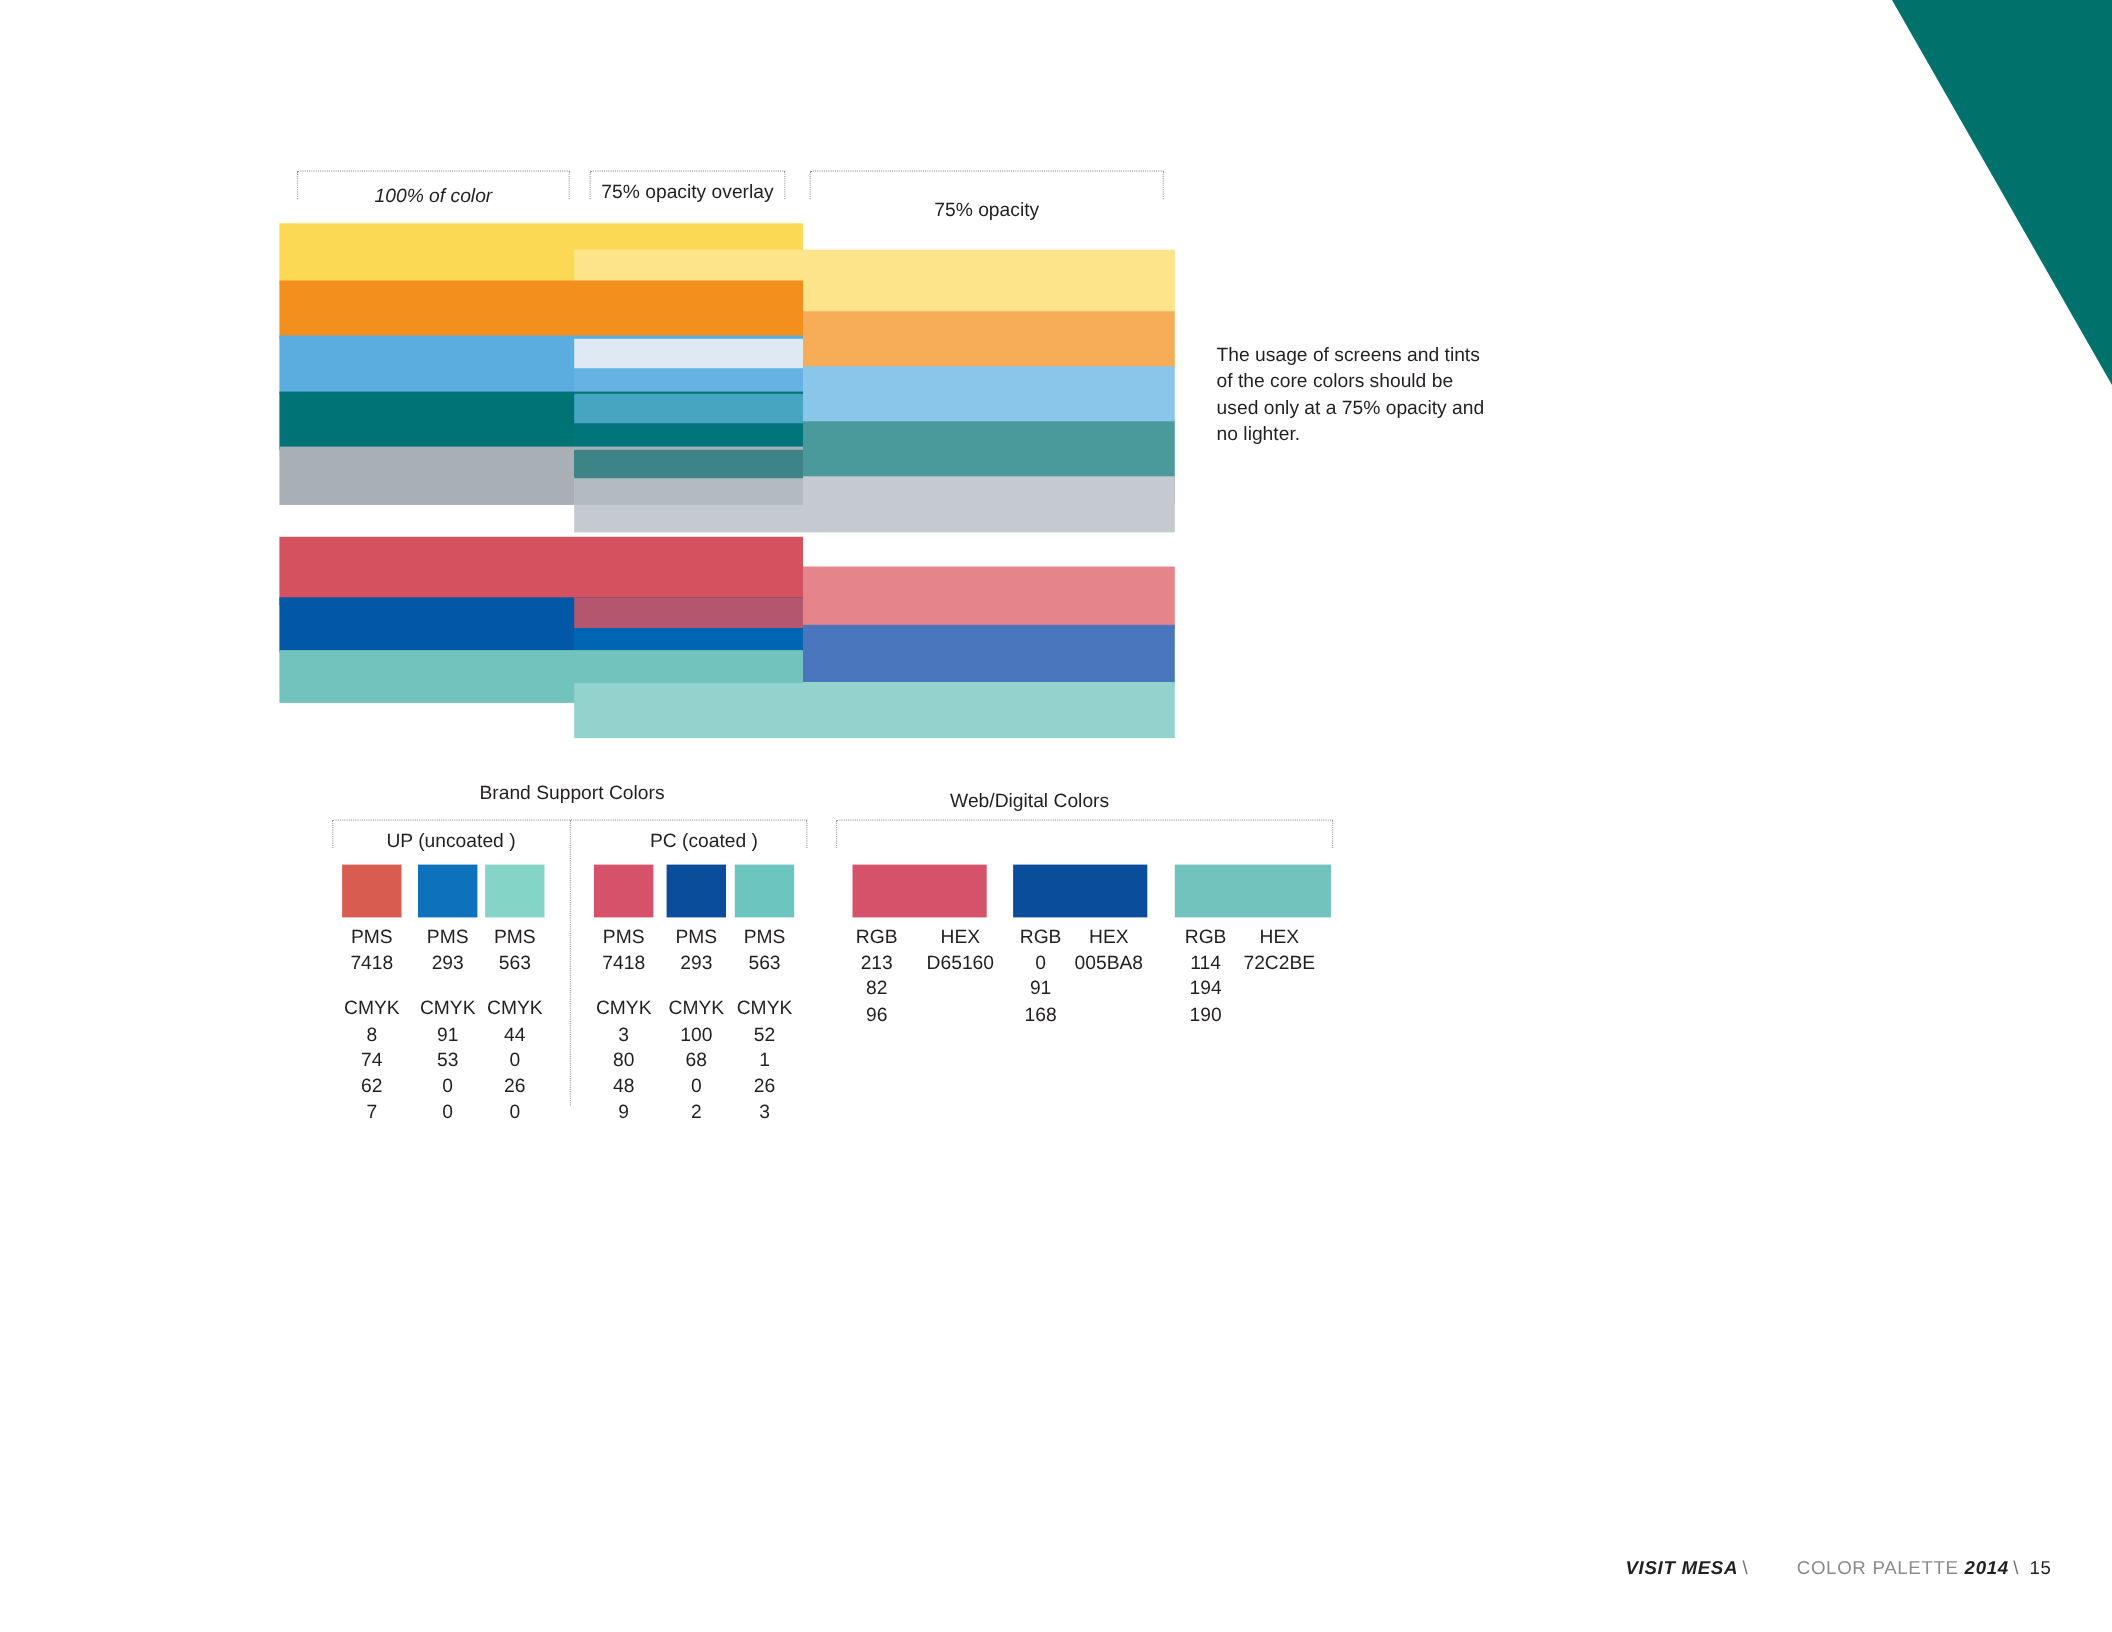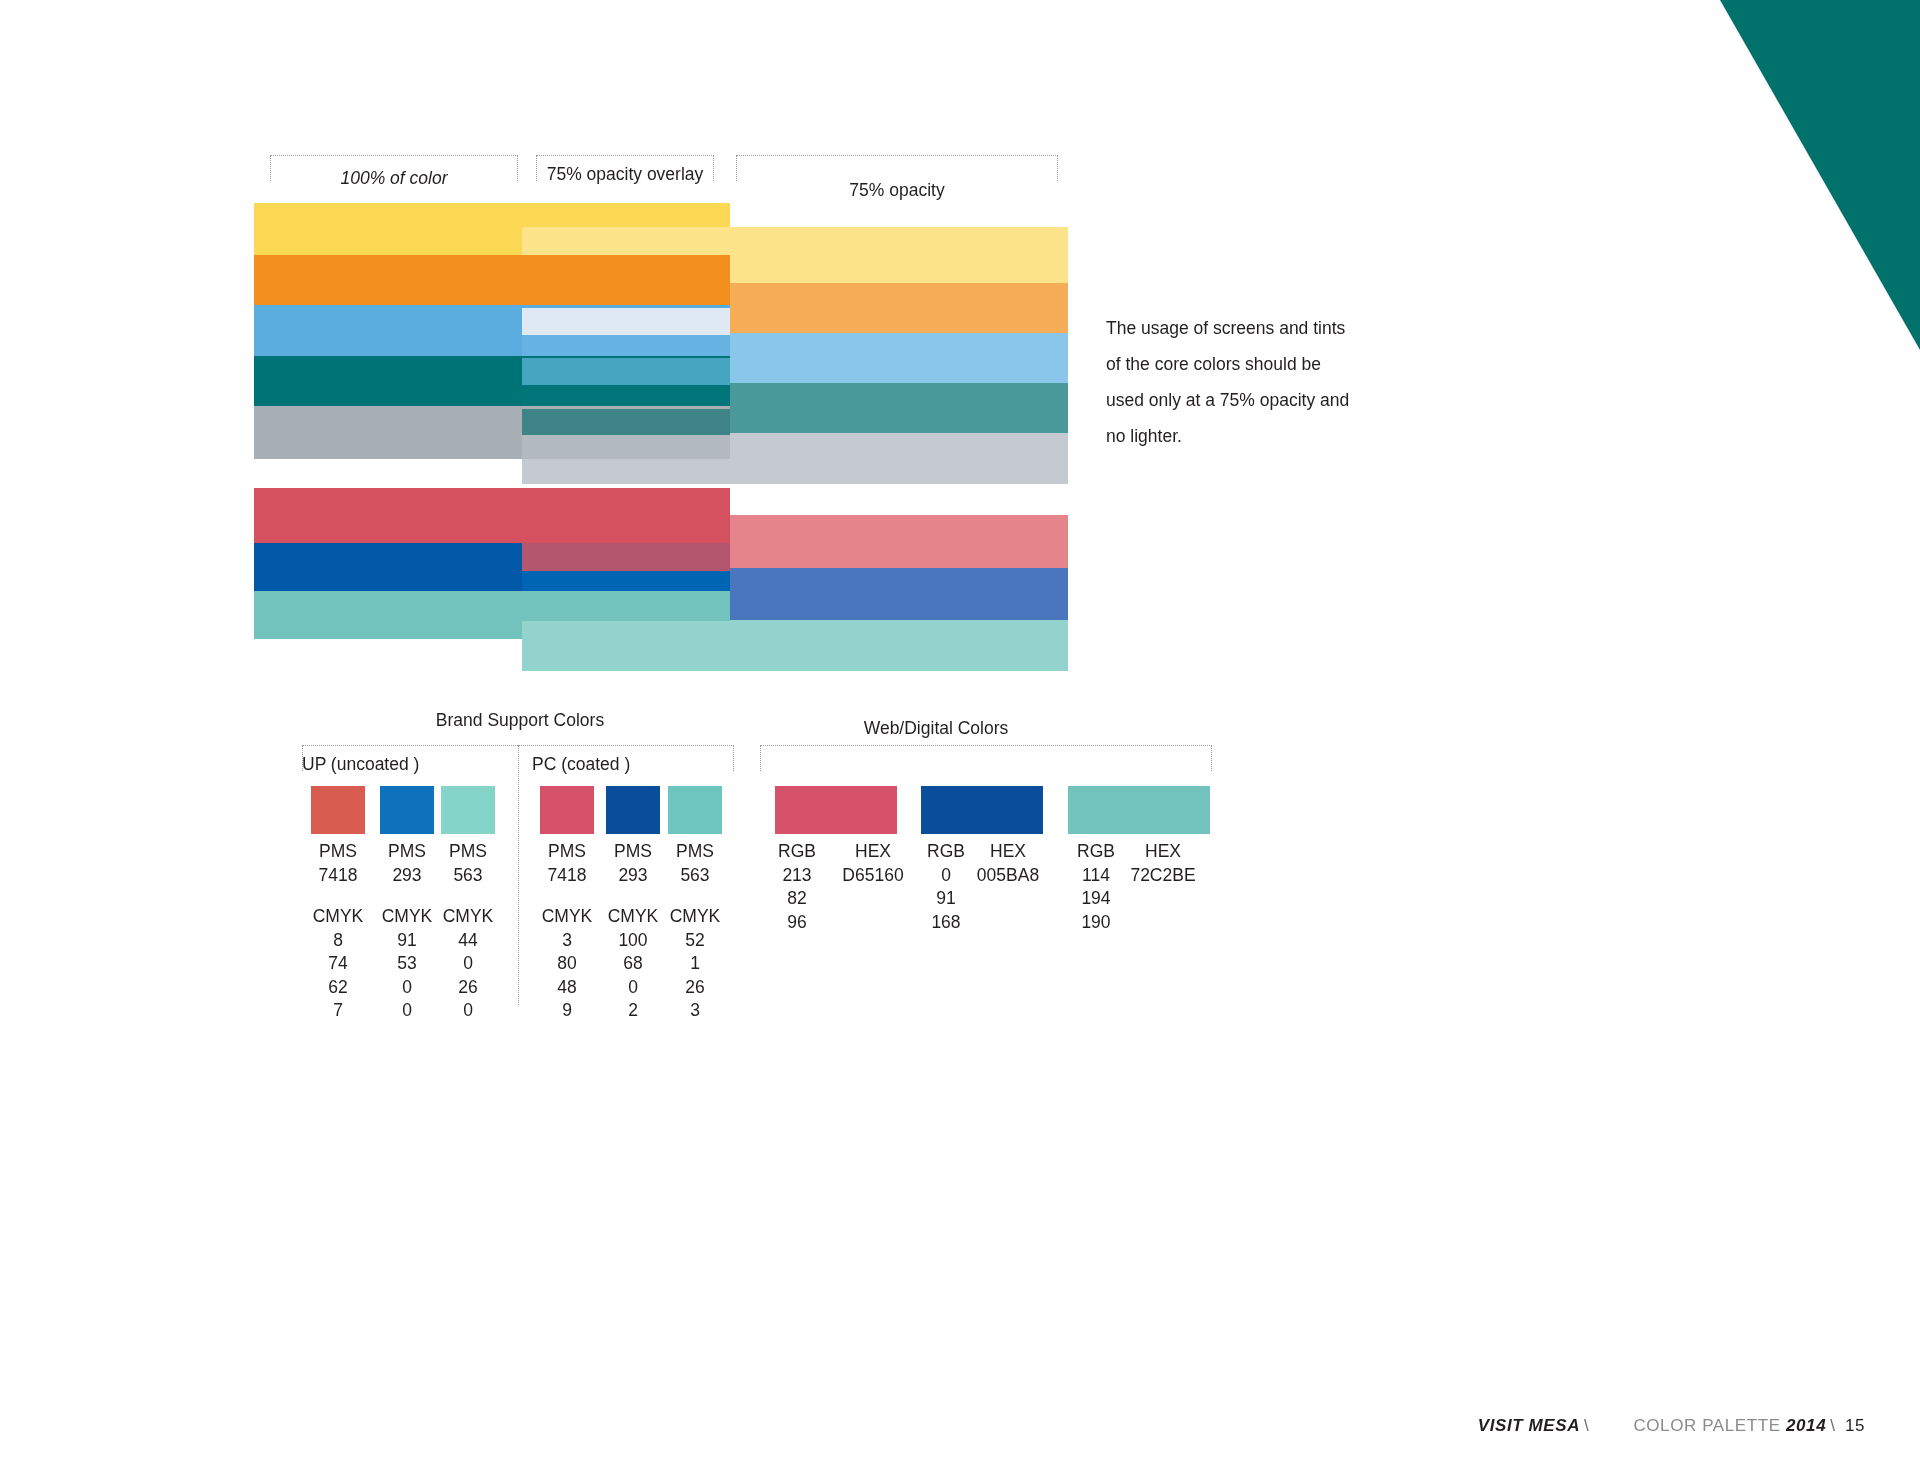"The usage of screens and" .bodycopy { line-height: 36px -> 24px }
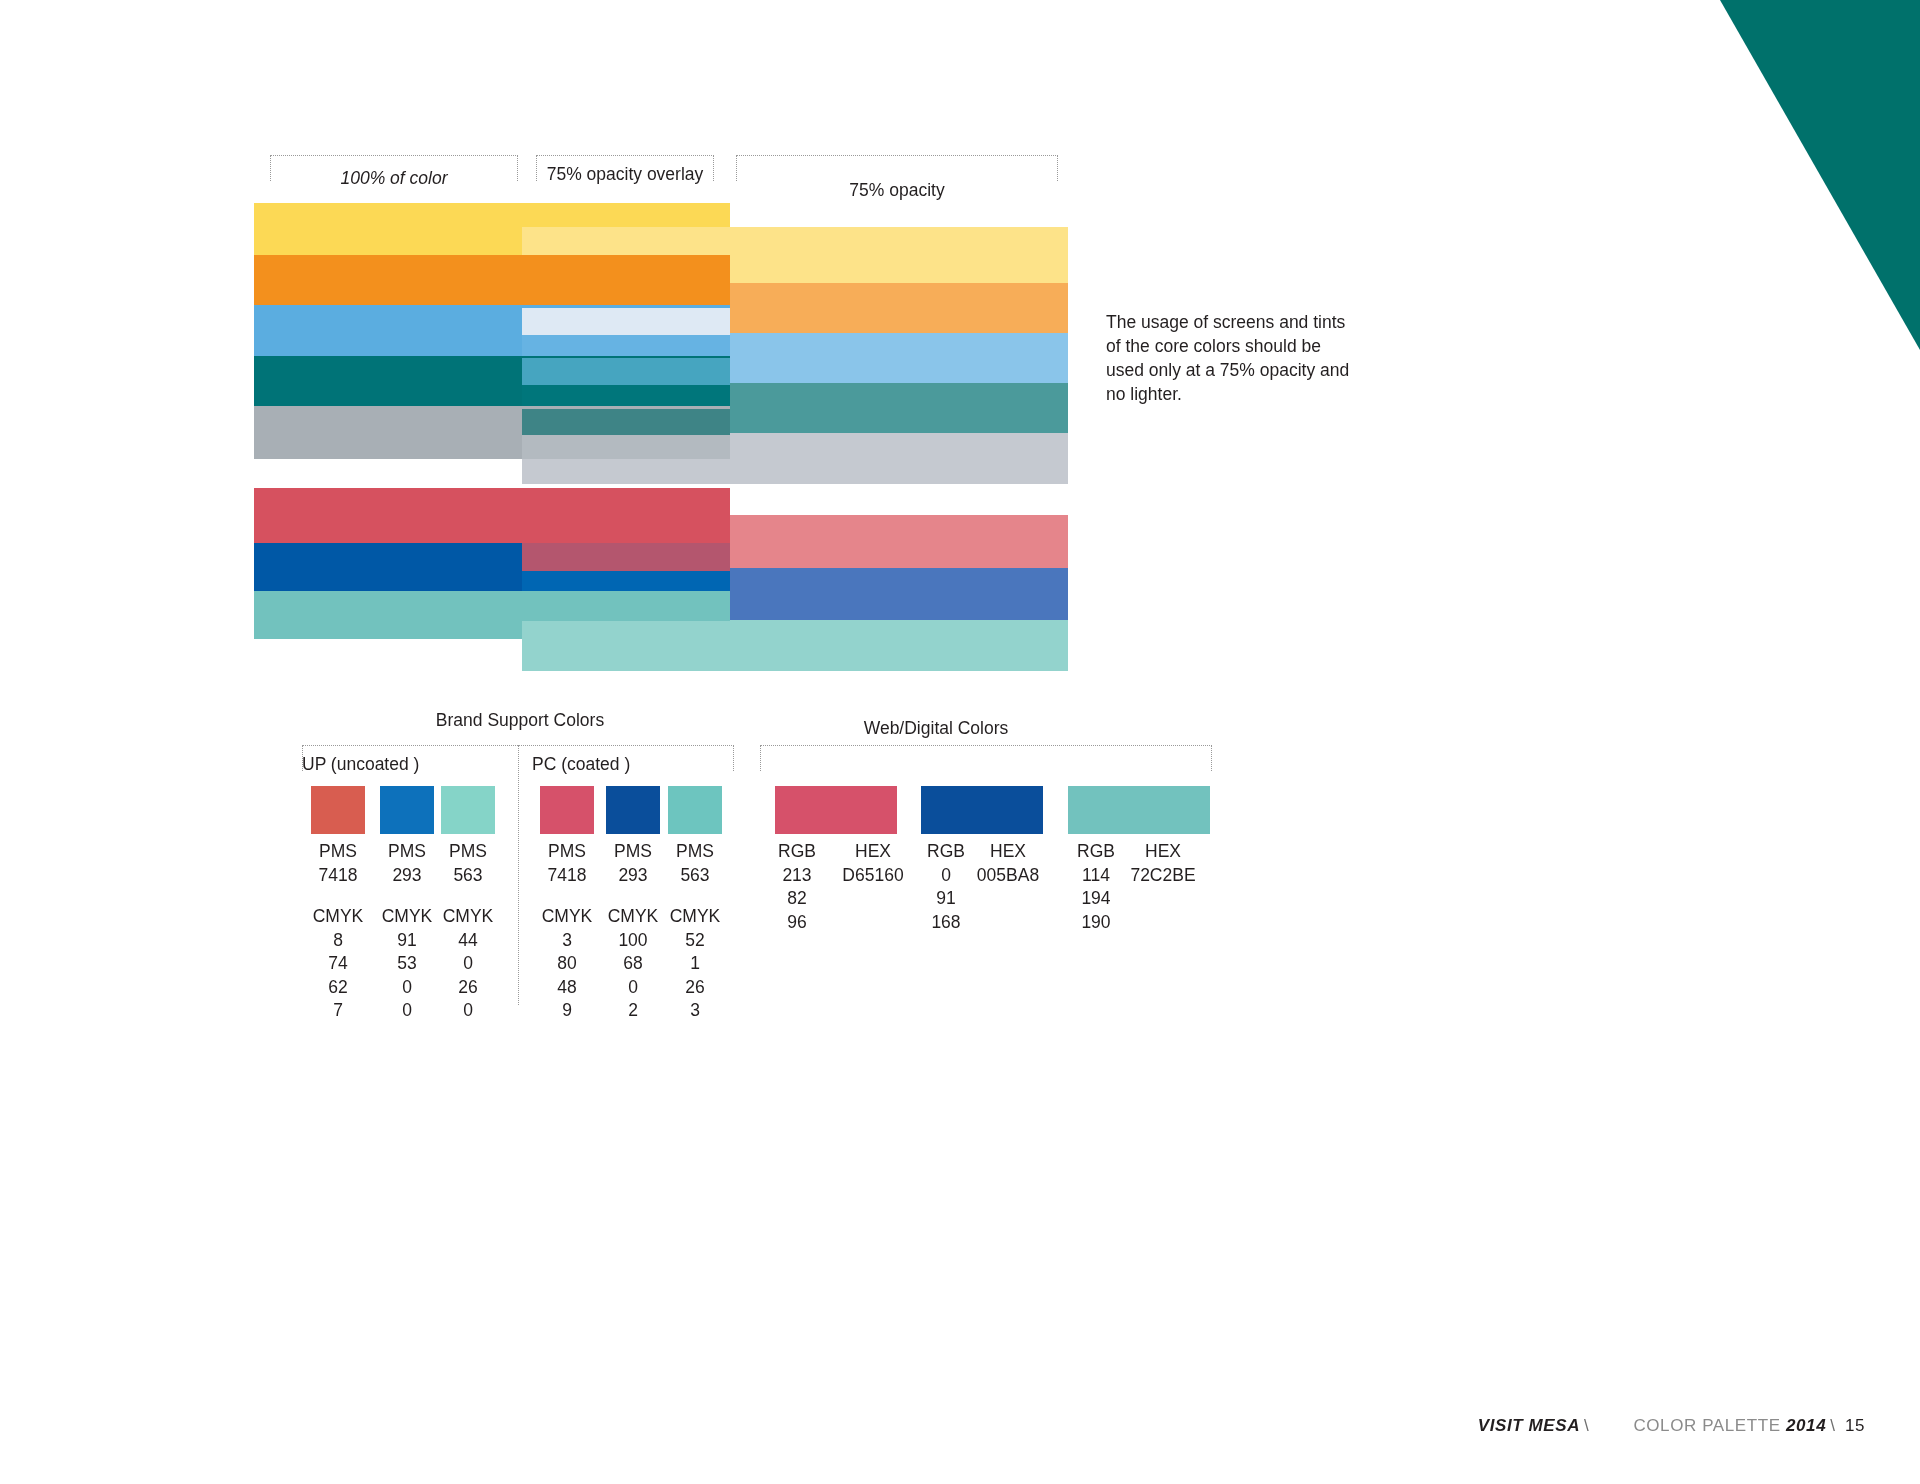"UP (uncoated )" .sub-label { text-align: left -> center }
